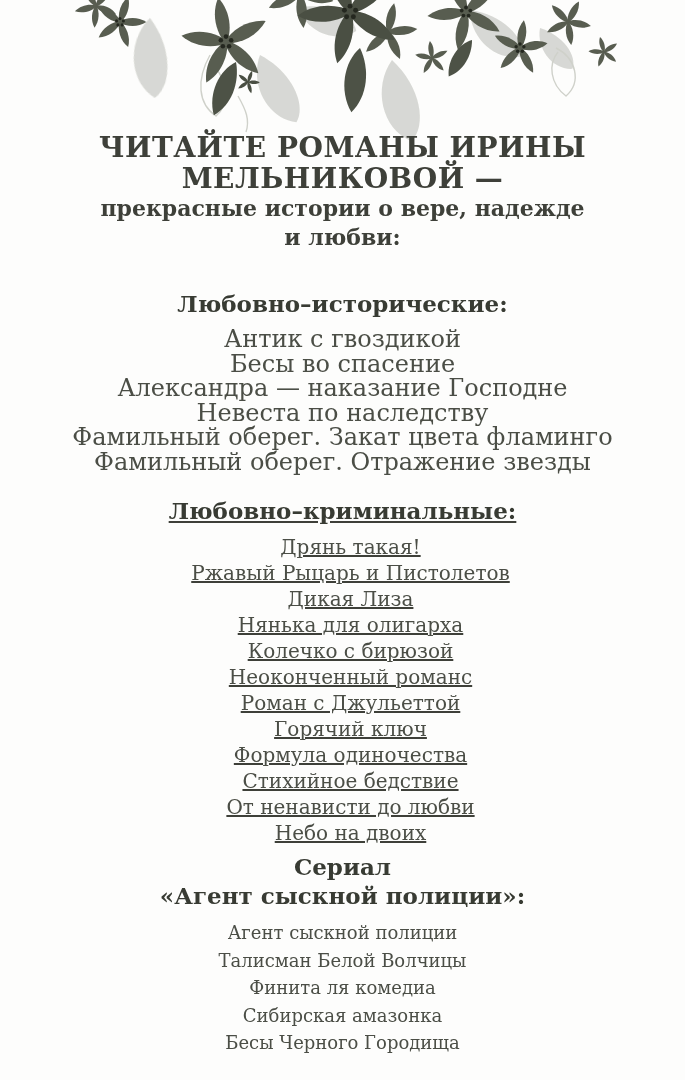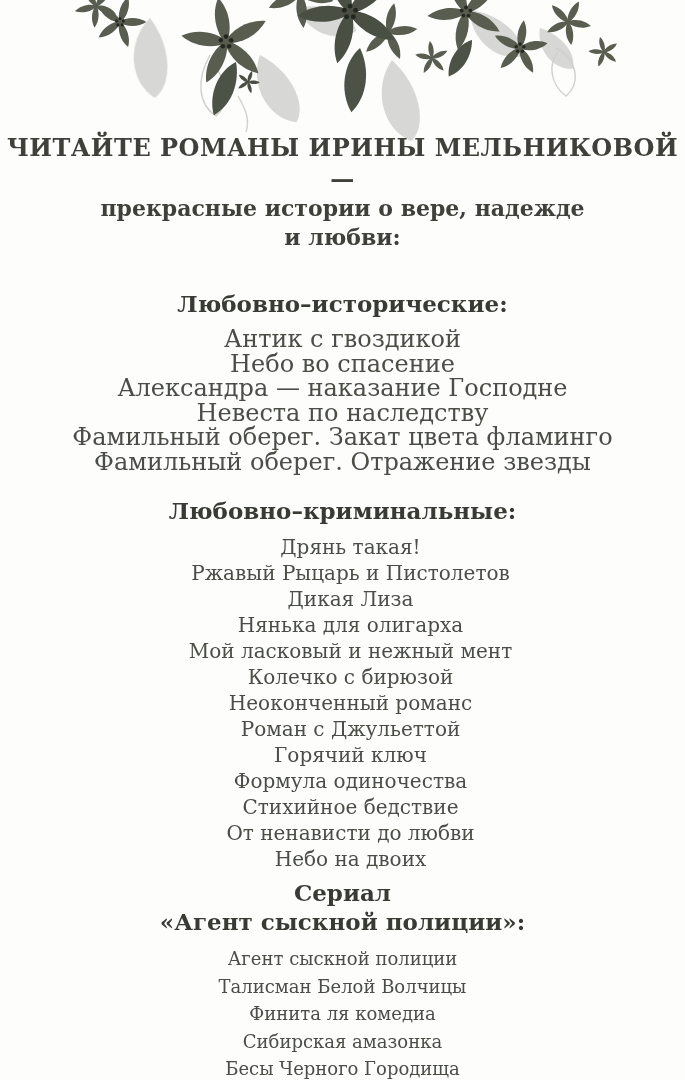"ЧИТАЙТЕ РОМАНЫ ИРИНЫ МЕЛЬНИКОВОЙ —" .h-line1 { font-size: 24px -> 28px }
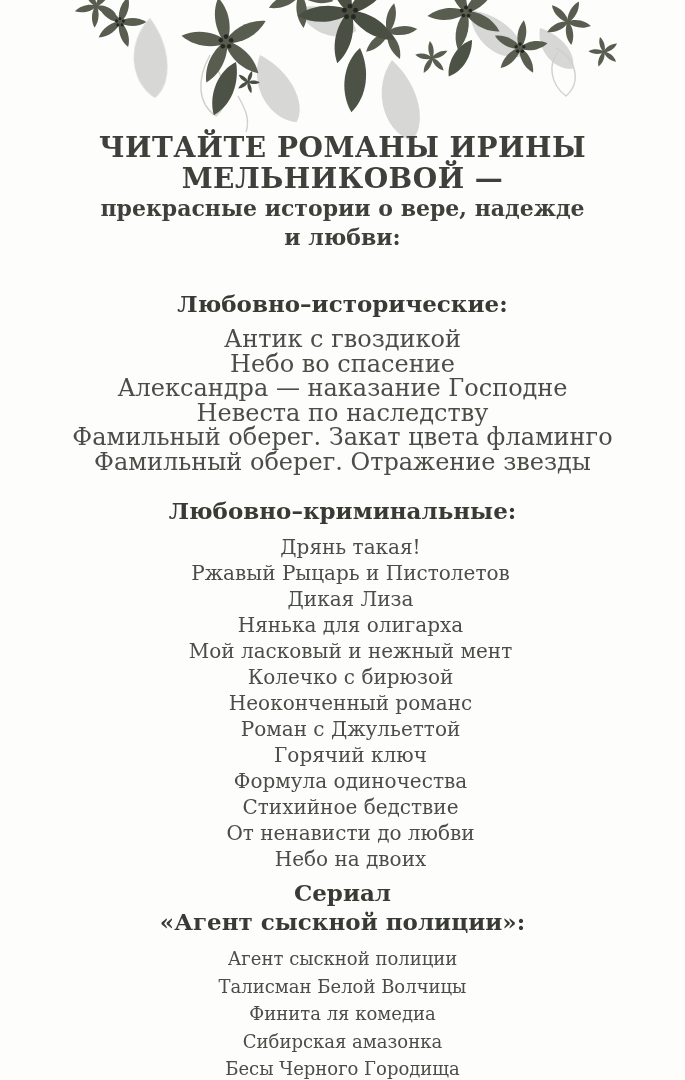"Небо во спасение" div.item { text: Небо -> Бесы }
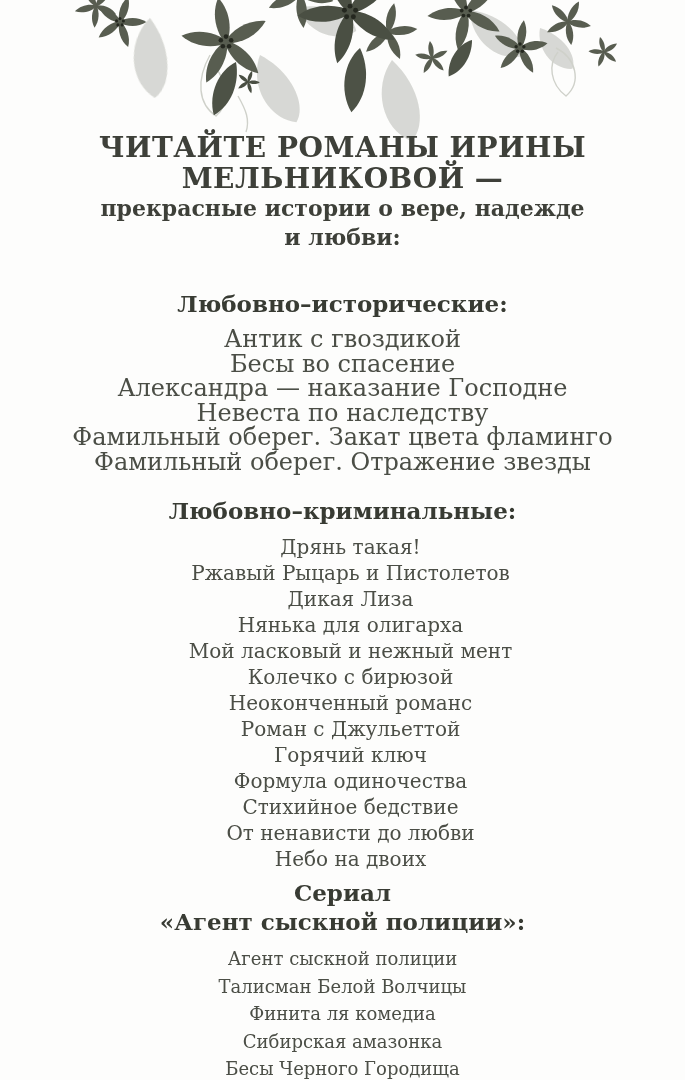"Любовно–криминальные:" .sec2-wrap { text-decoration: none -> underline }
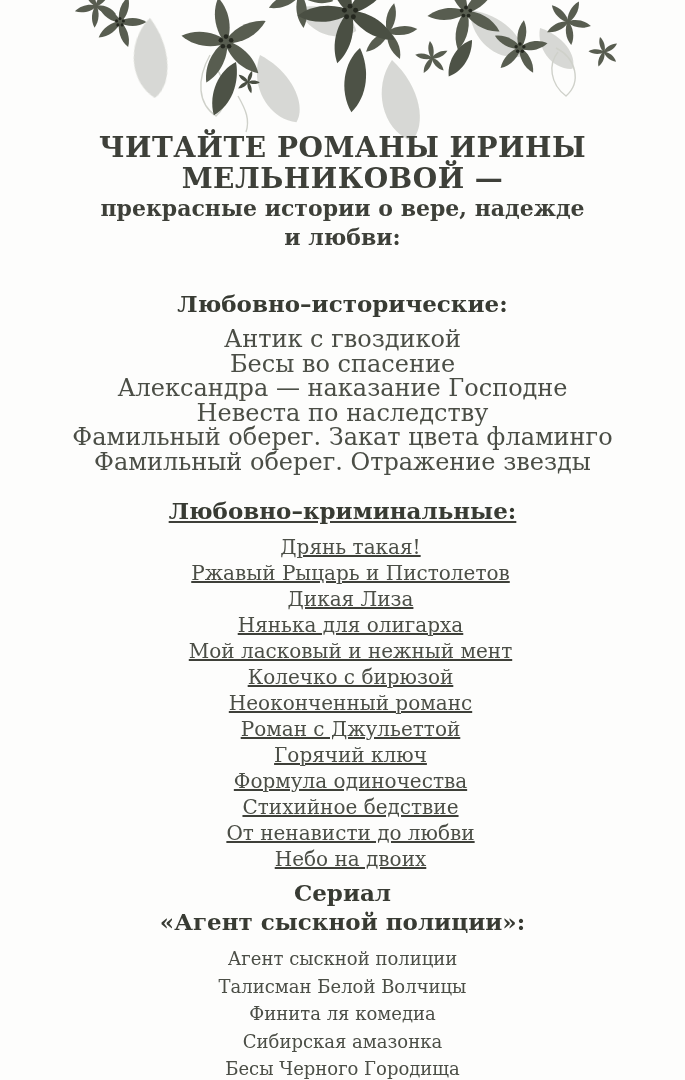"Мой ласковый и нежный мент" div.item { html: <div>Мой ласковый и нежный мент</div> -> none }
